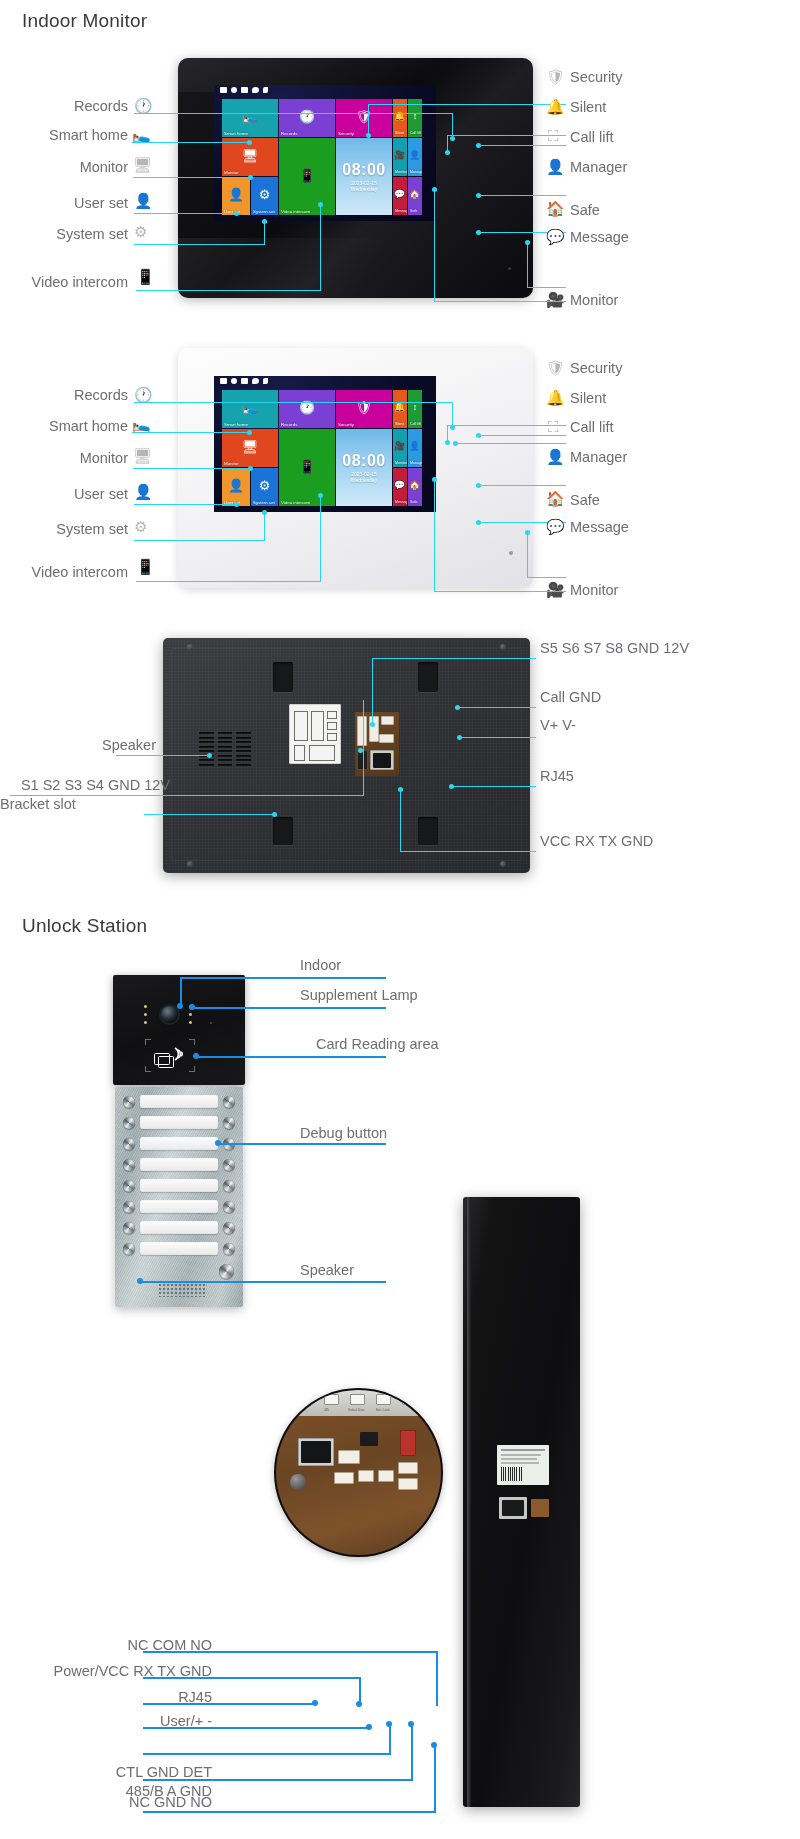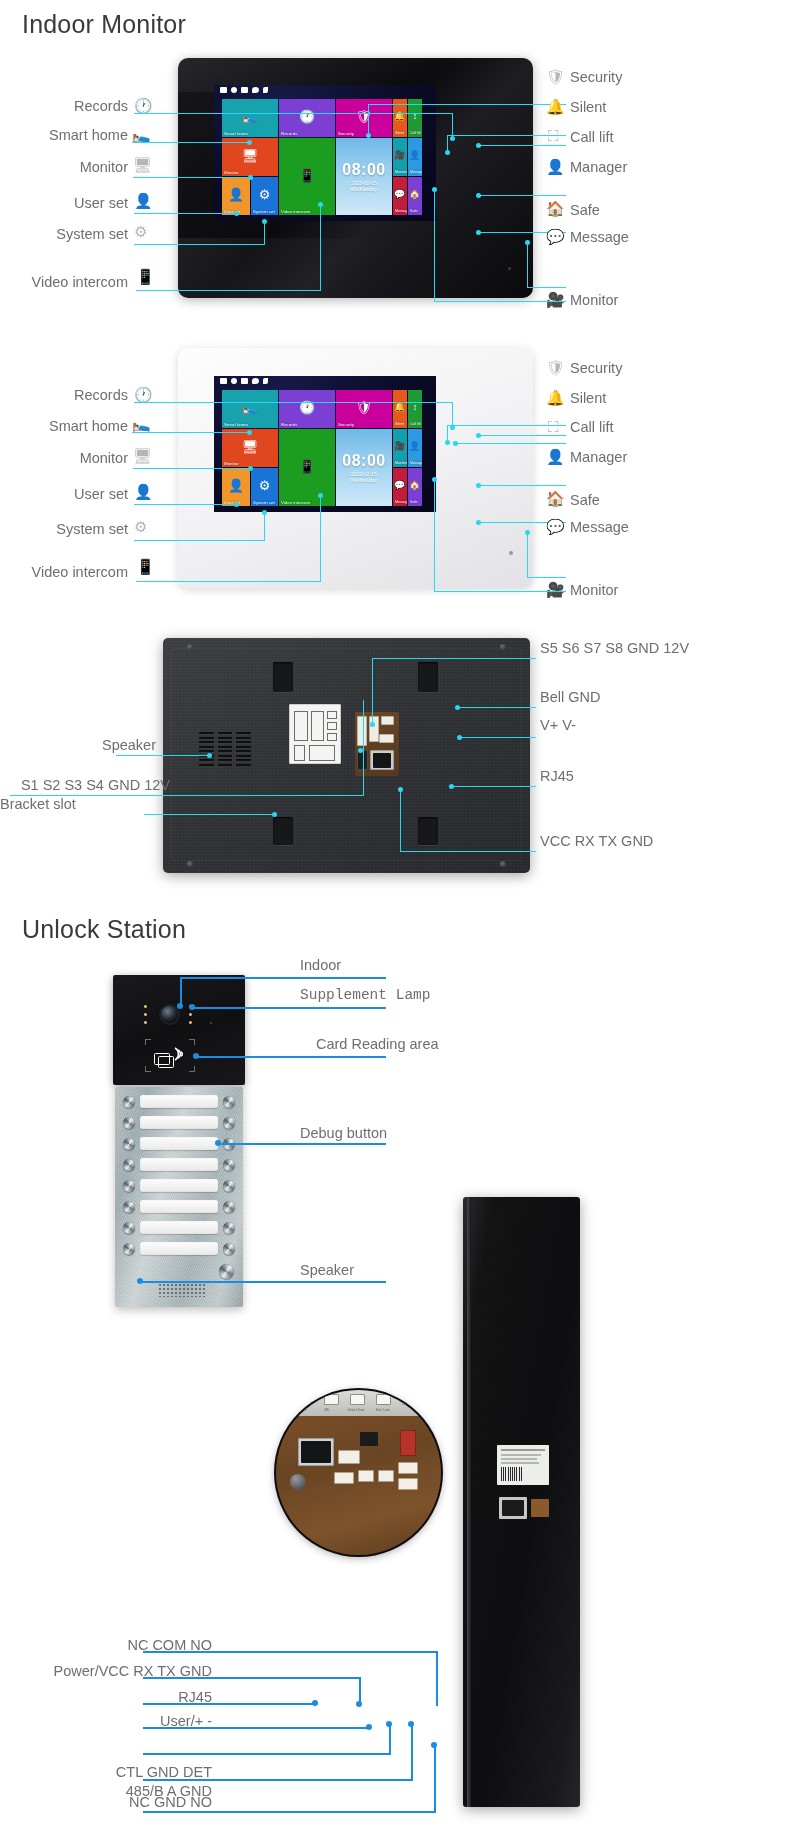"Indoor Monitor" .section-title { font-size: 25px -> 19px }
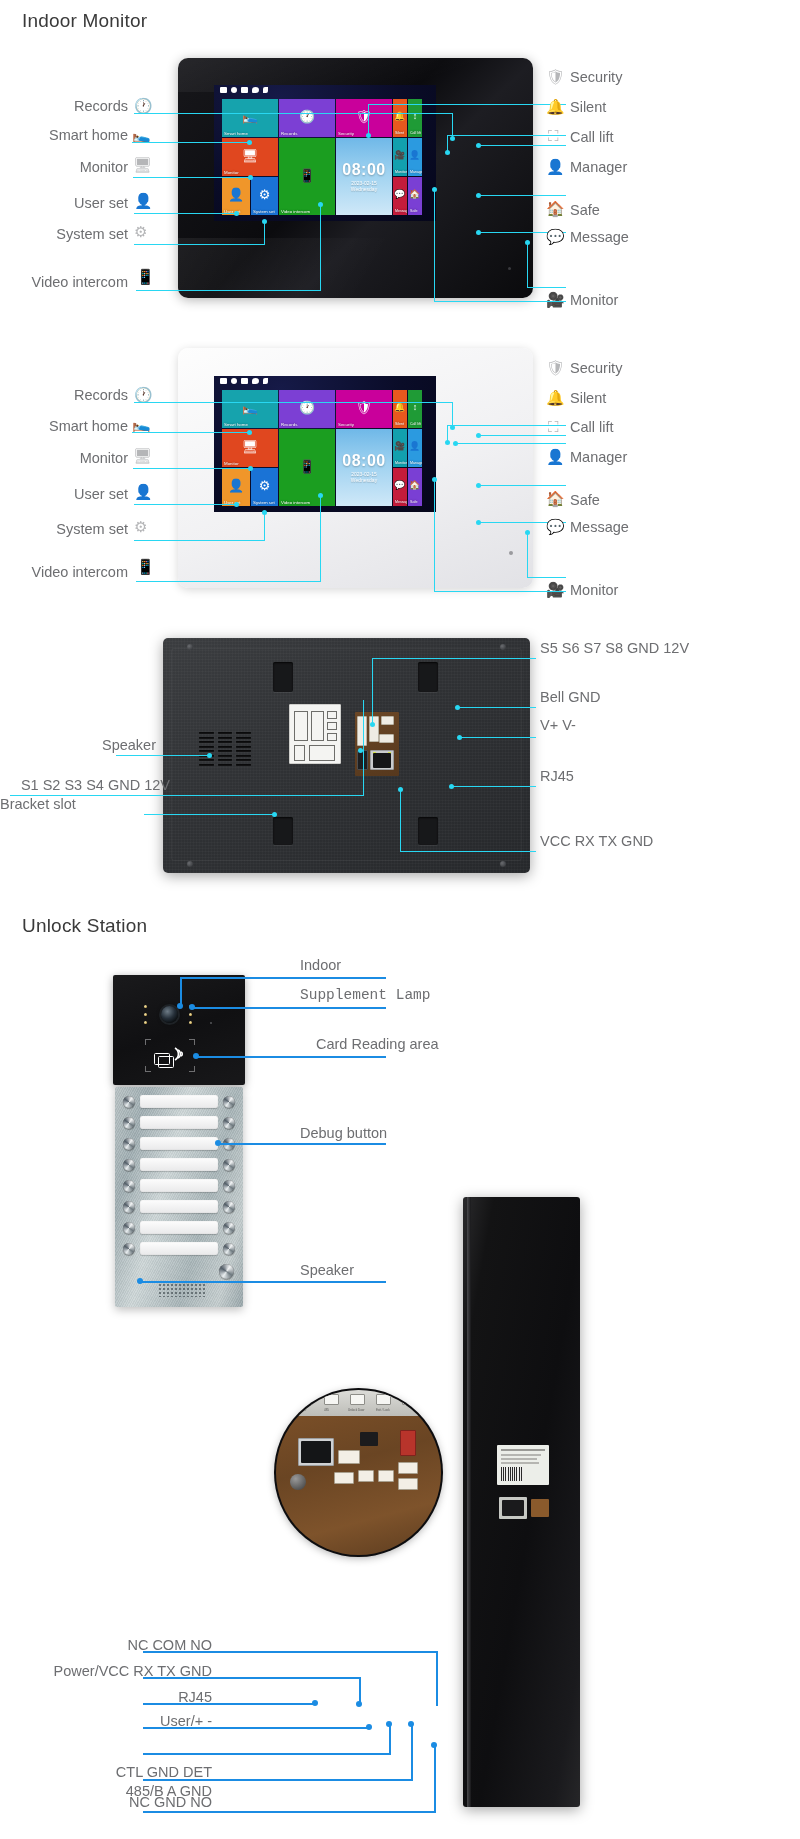"Bell GND" span { text: Bell -> Call }
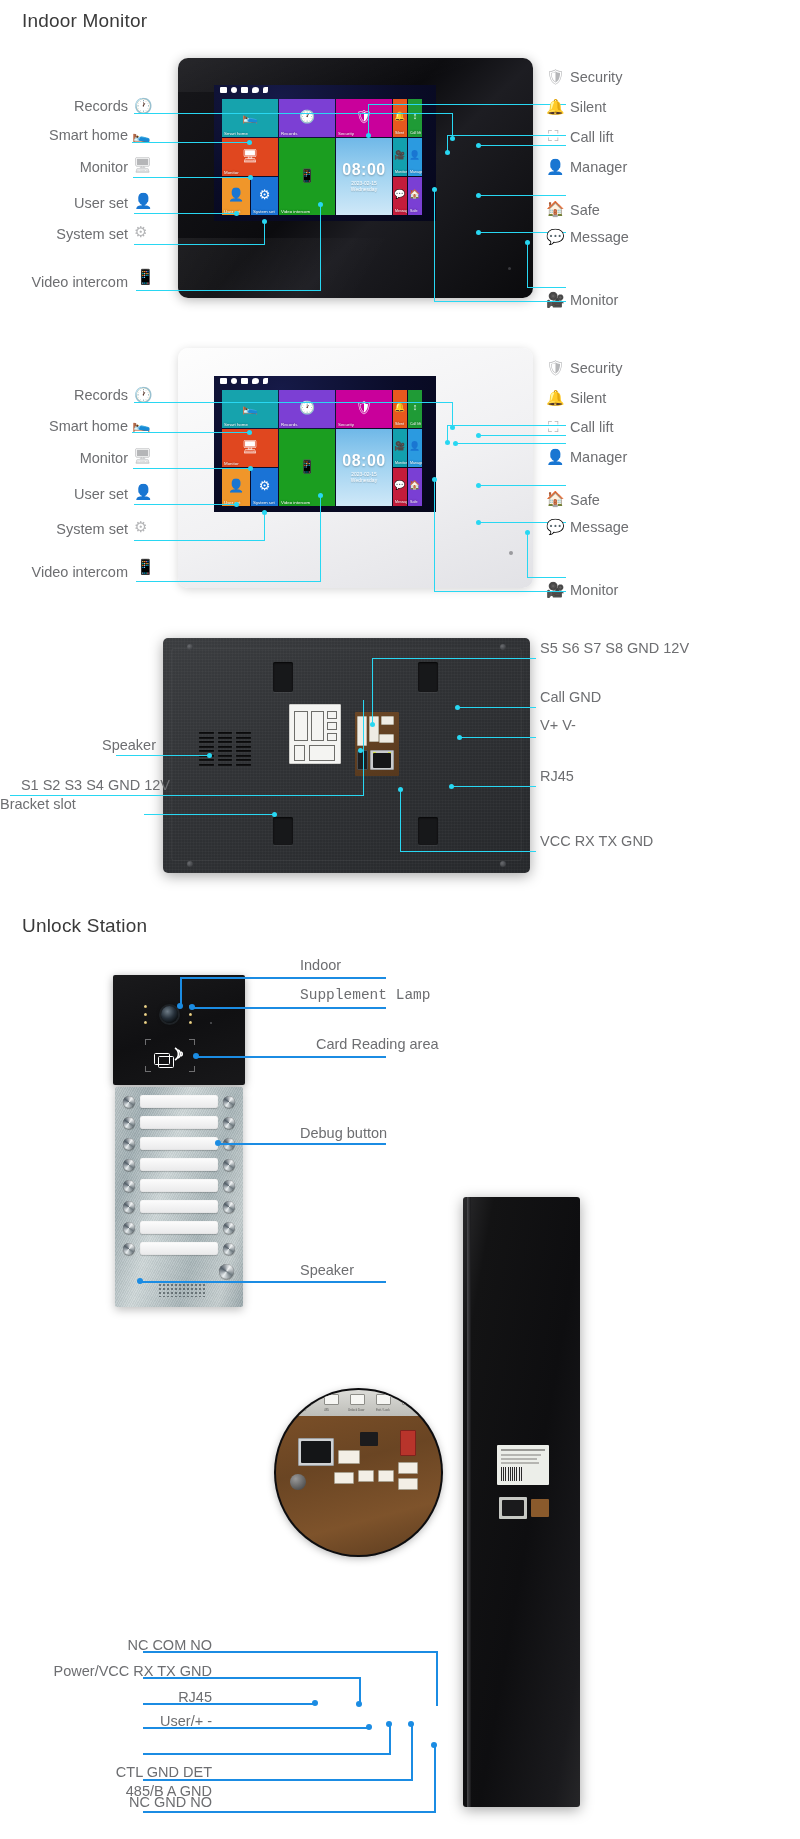"Supplement Lamp" div.lbl { font-family: Liberation Mono, monospace -> none }
